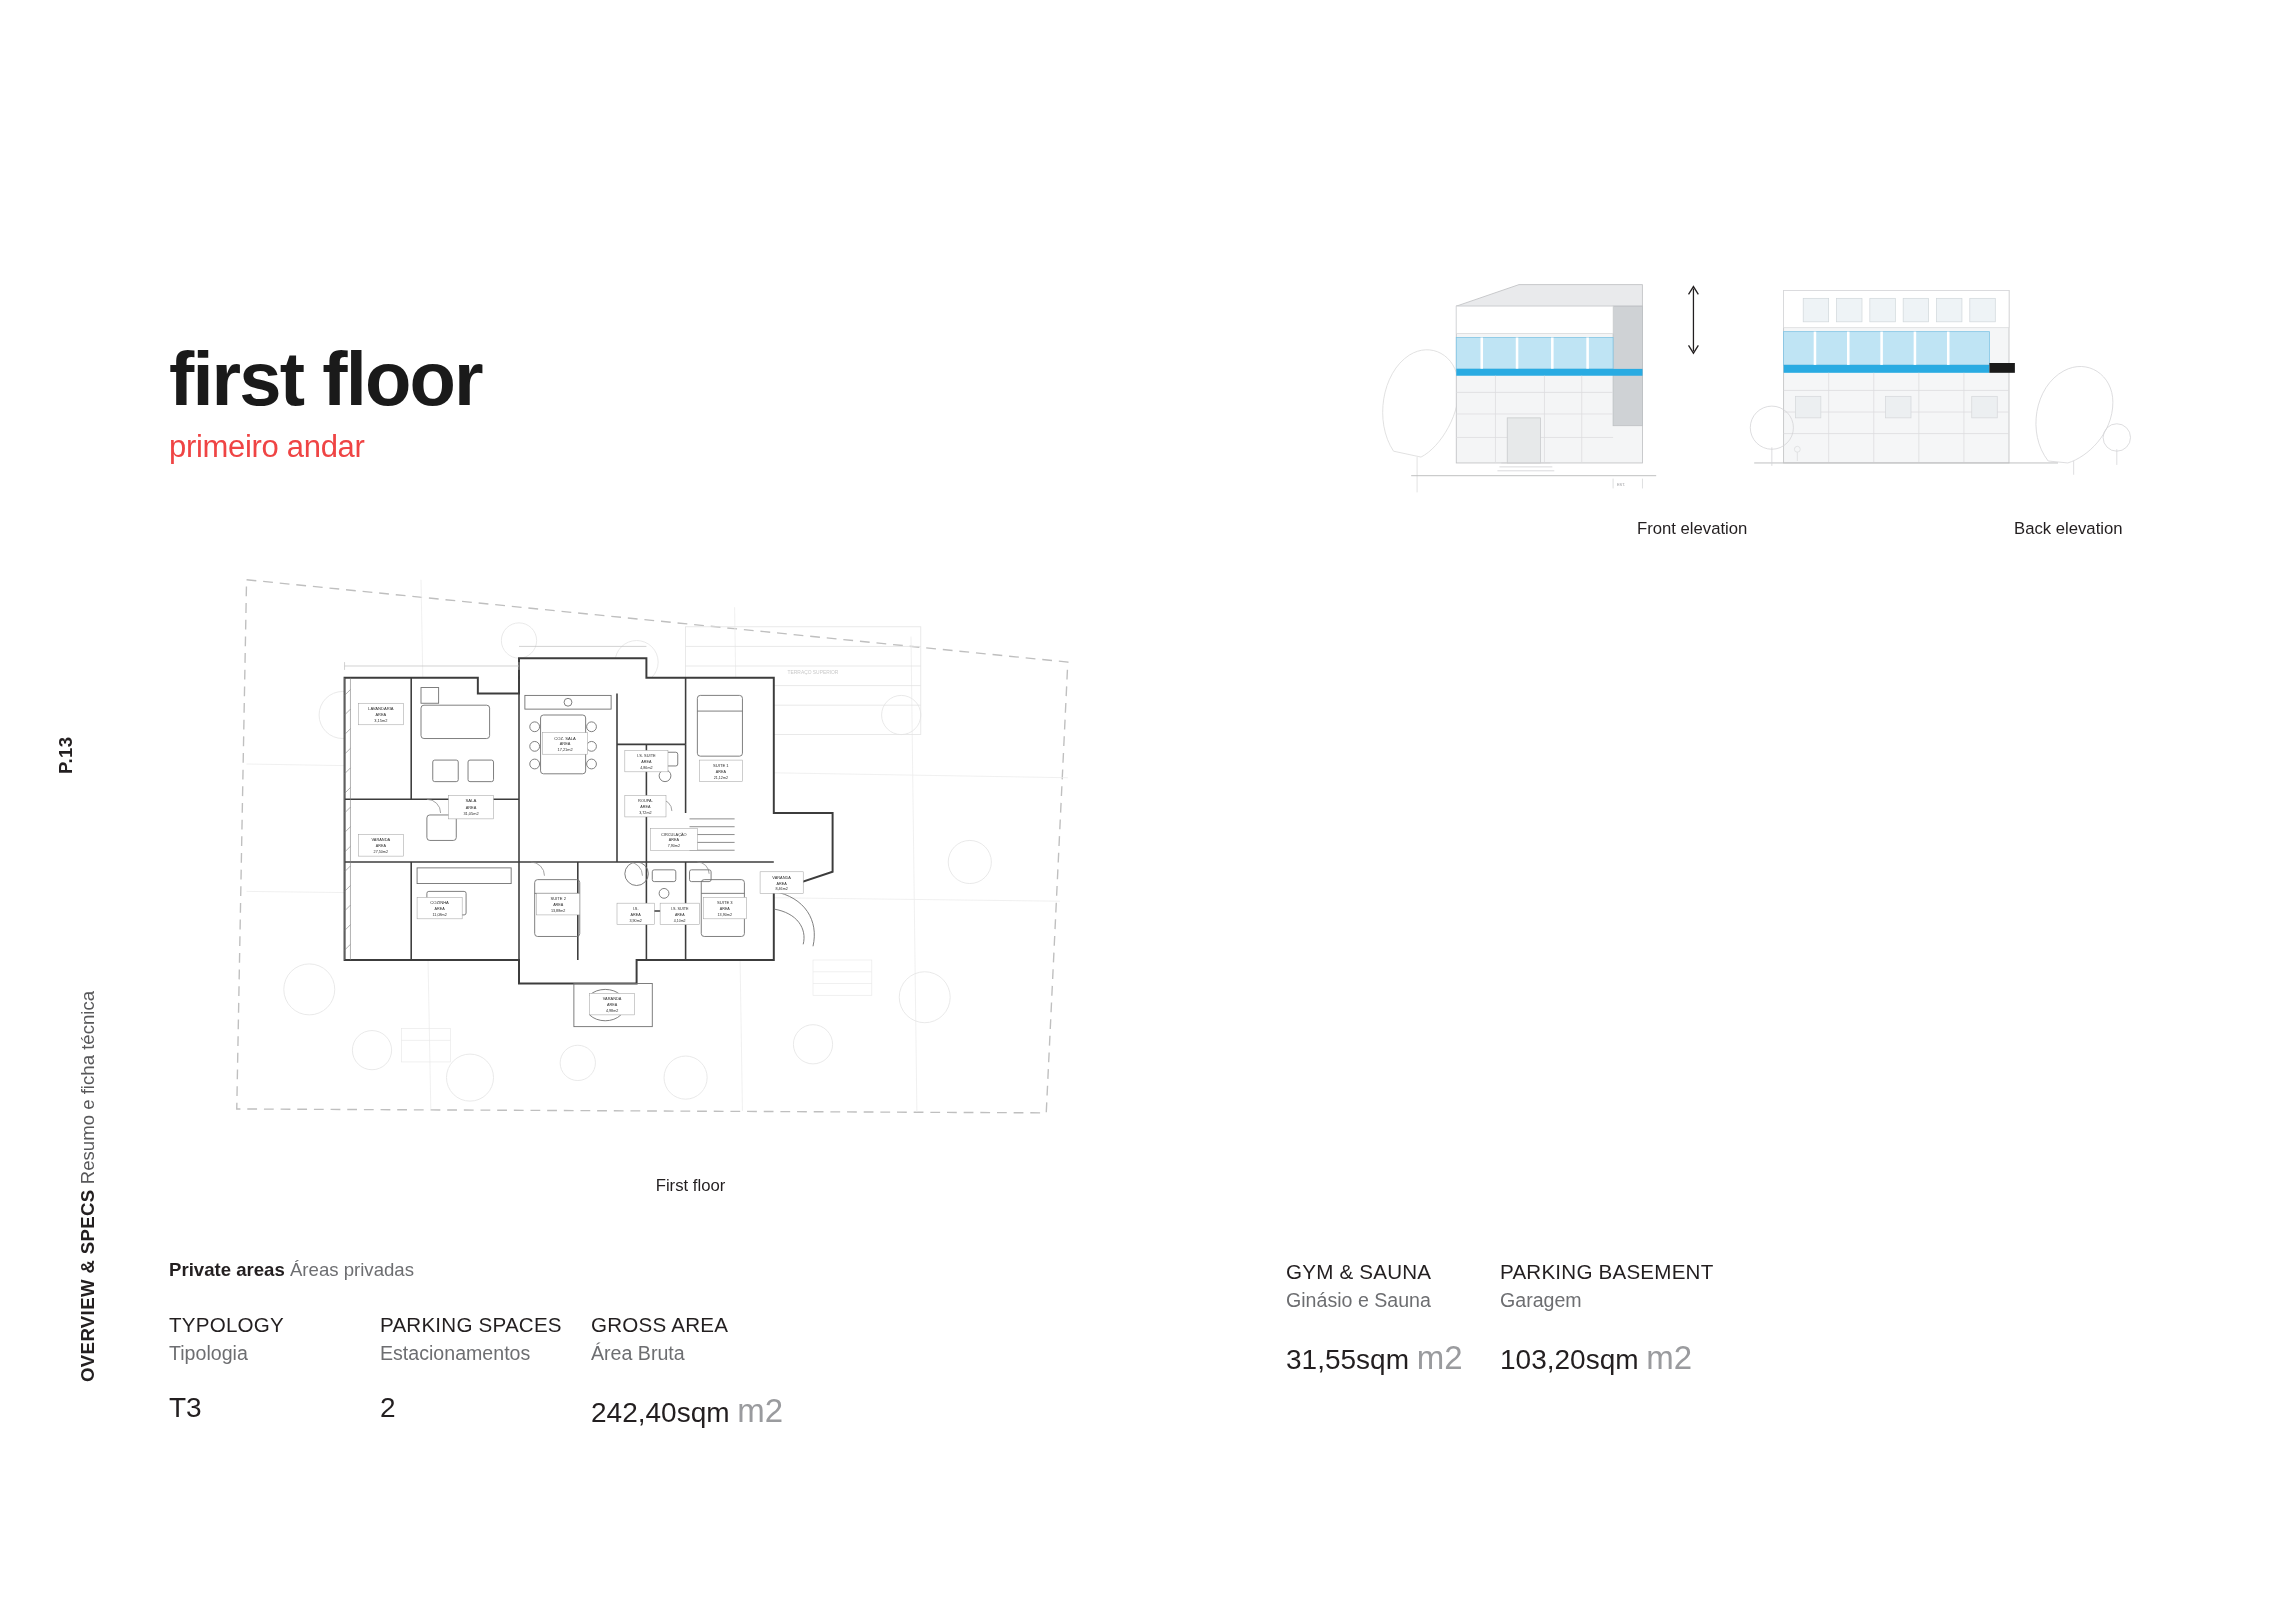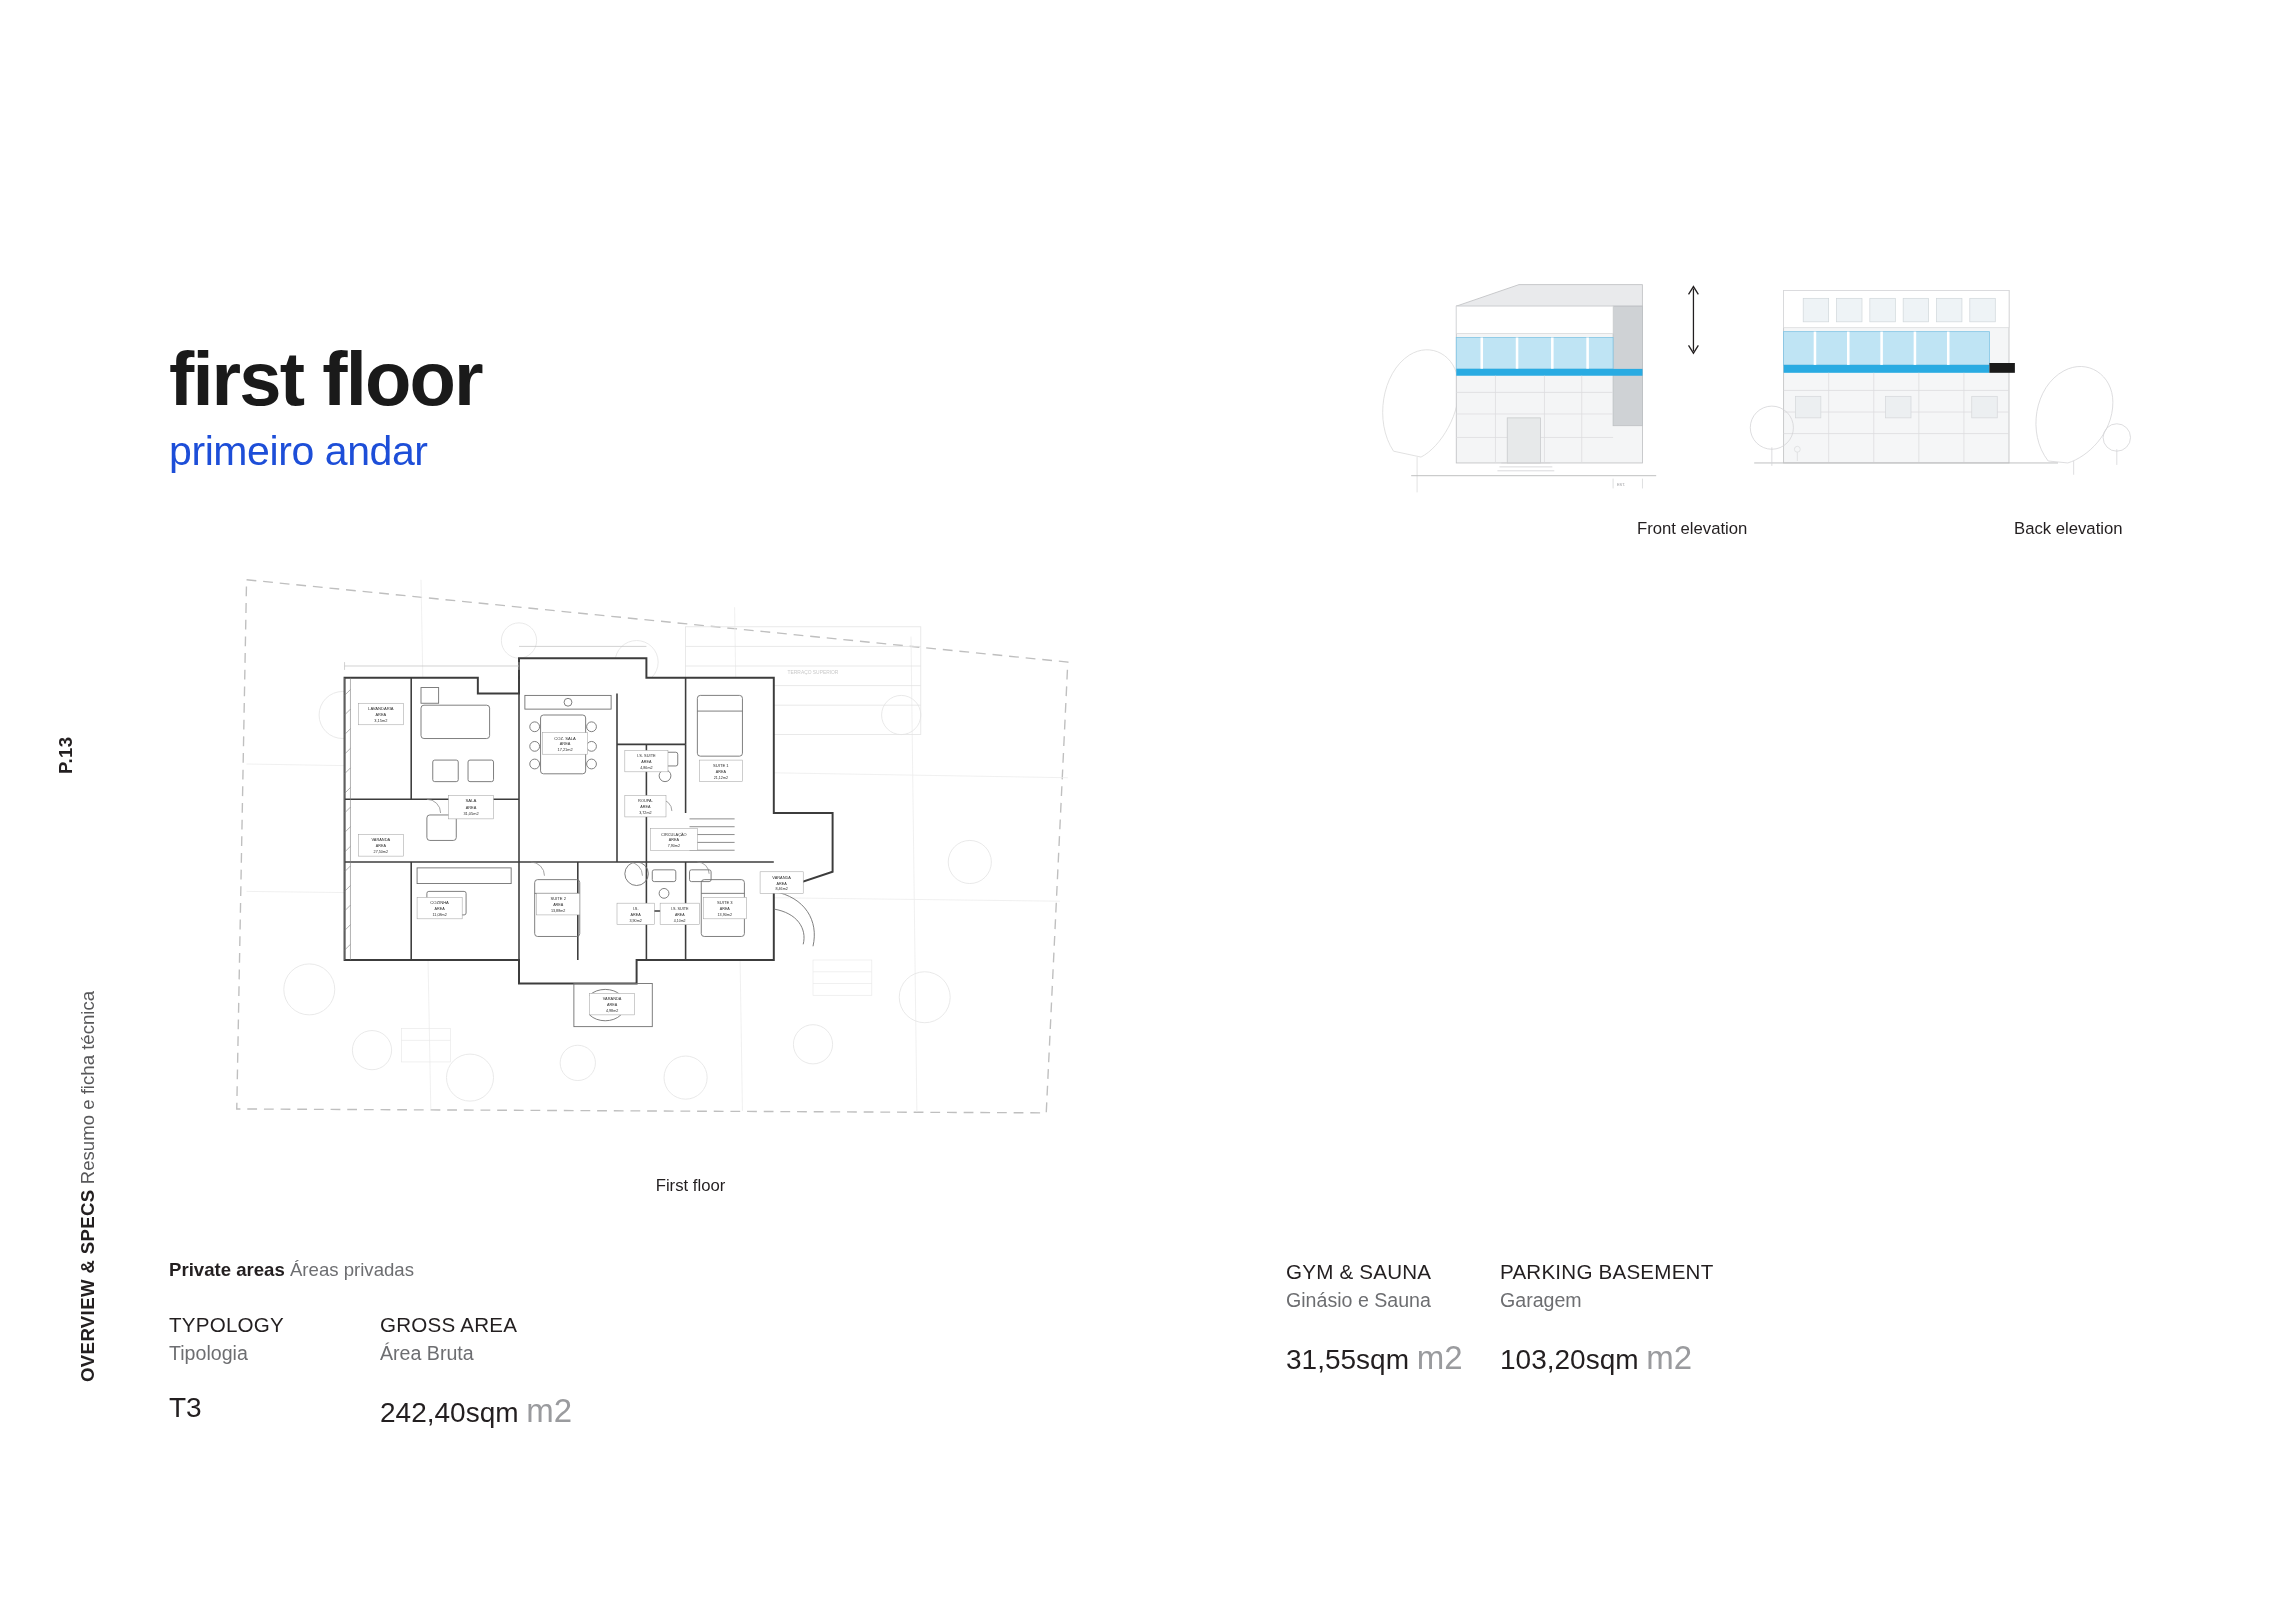"primeiro andar" .title-sub { color: #1d4ed8 -> #ef4444; font-size: 41px -> 31px }
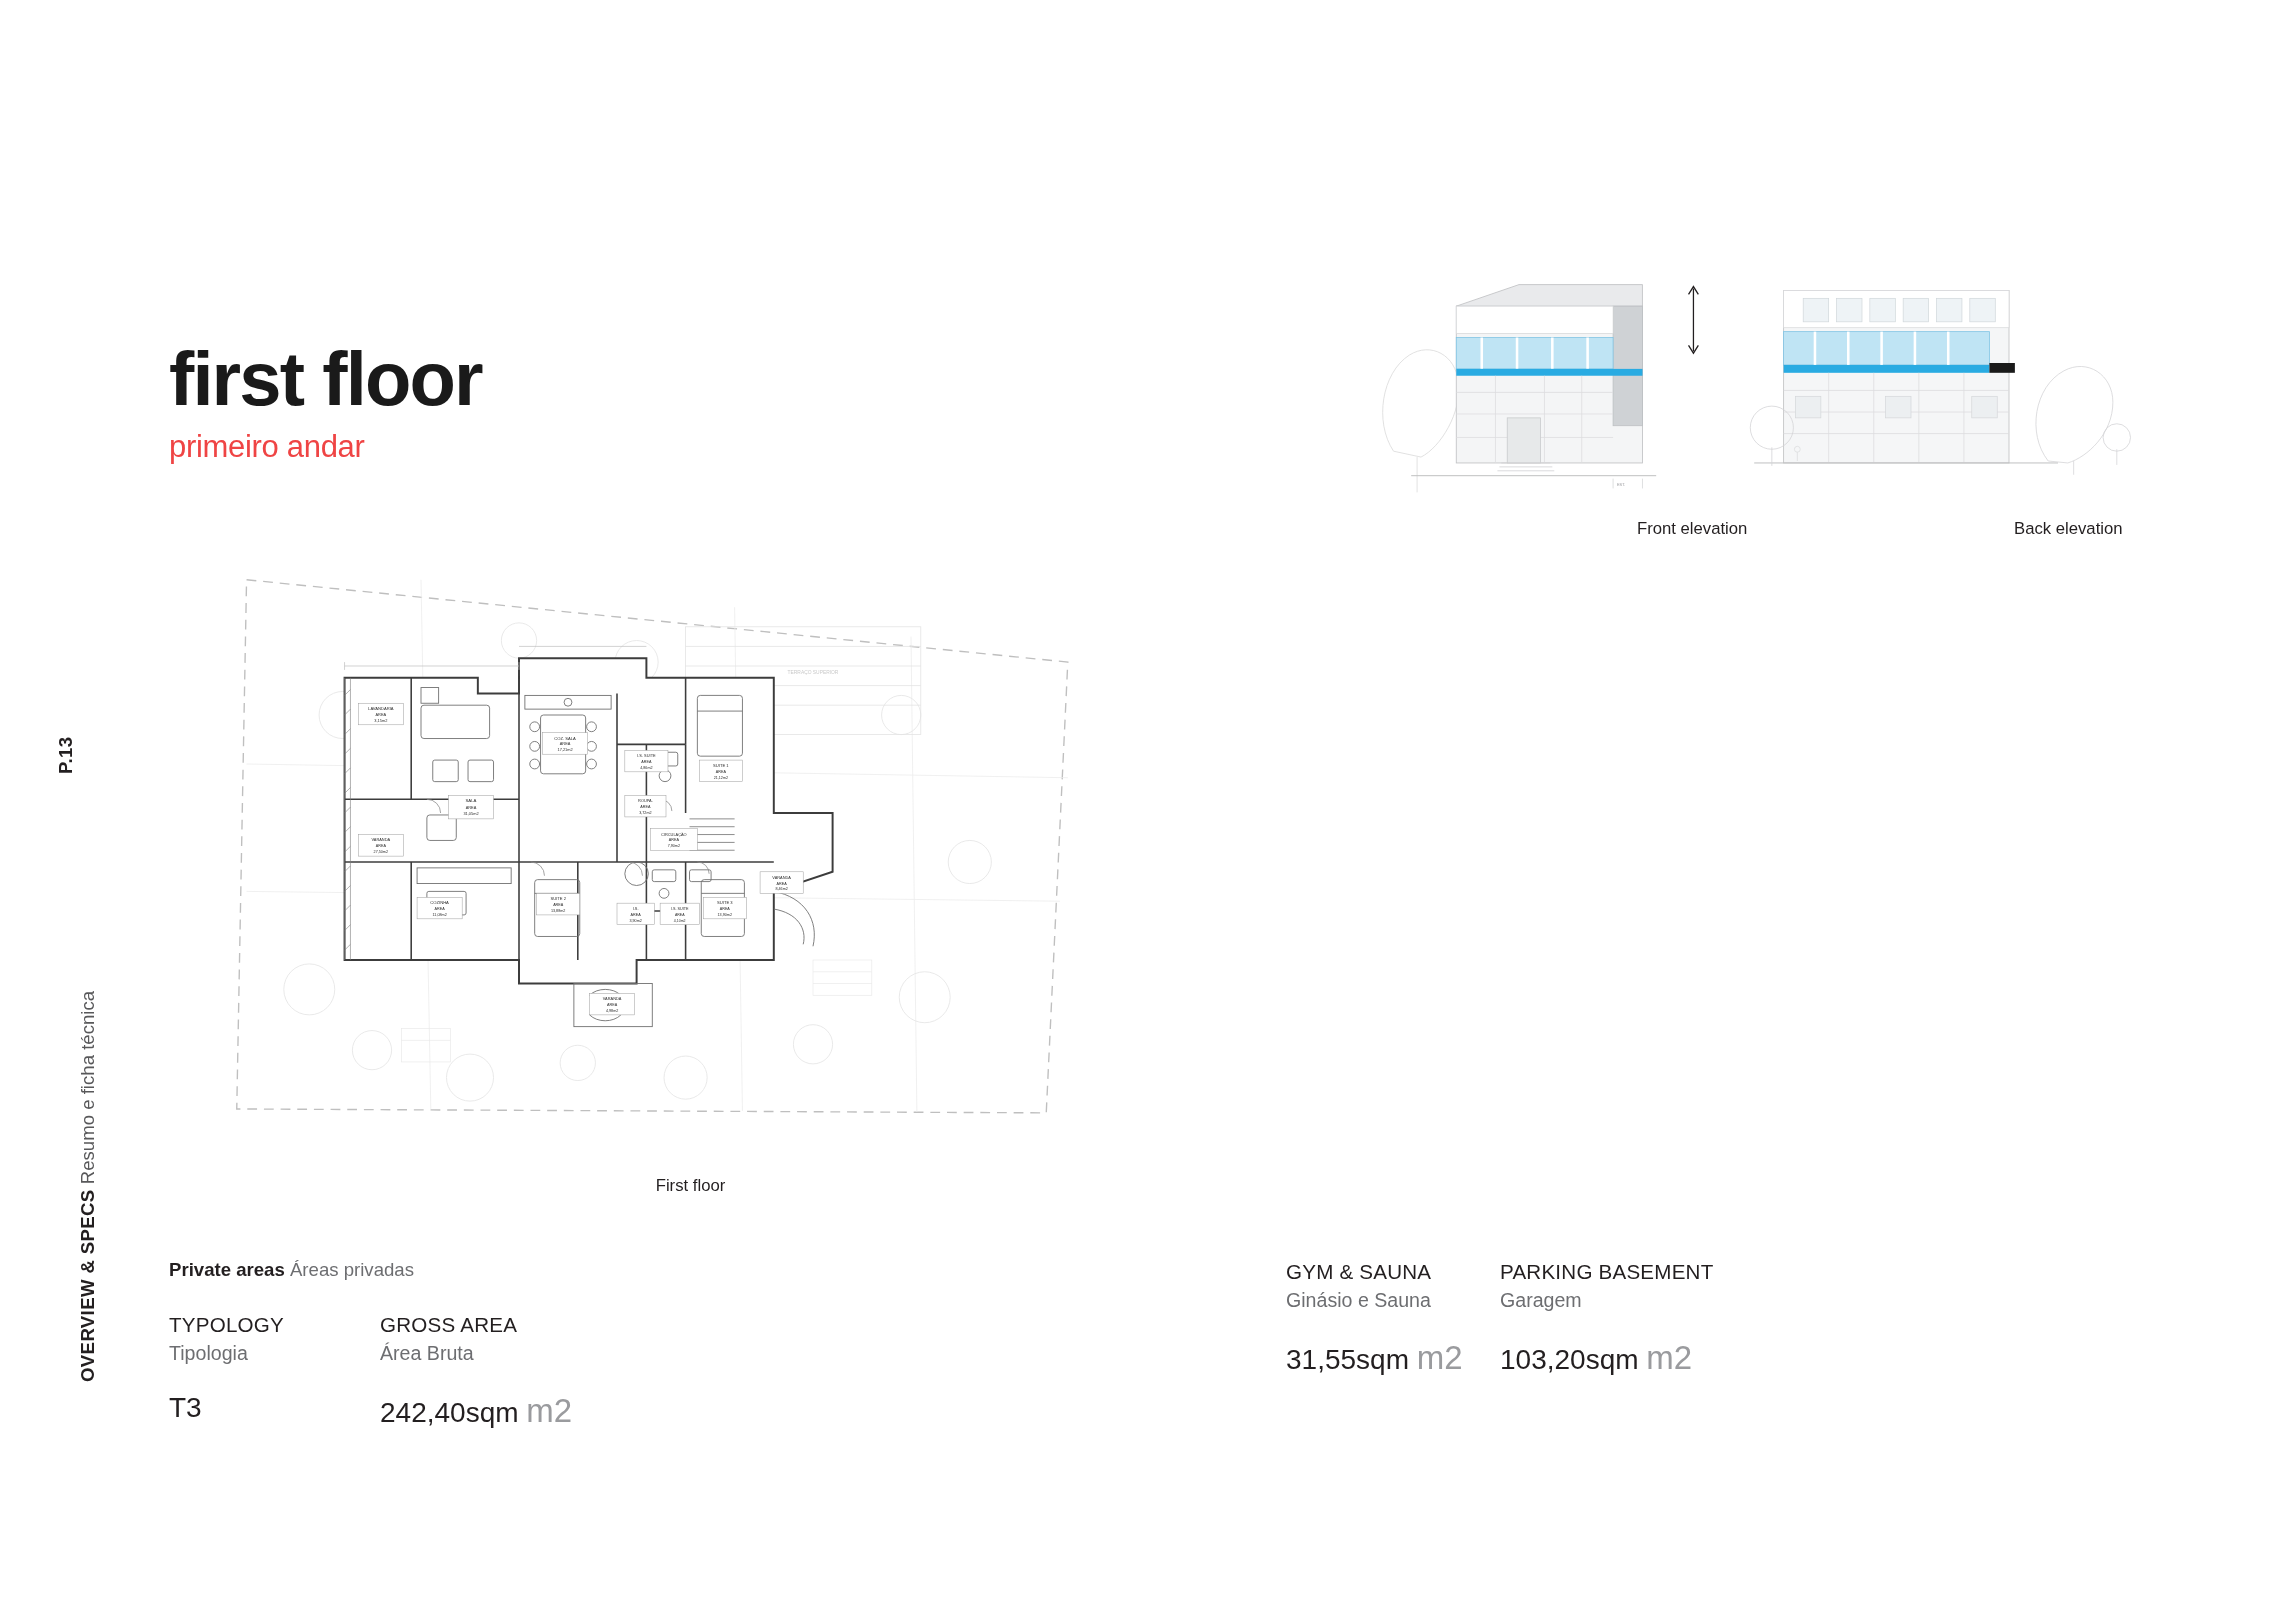"PARKING SPACES" div.spec-col { html: none -> <div> <div>PARKING SPACES</div> <div>Estacionamentos</div> <div>2</div> </div> }
